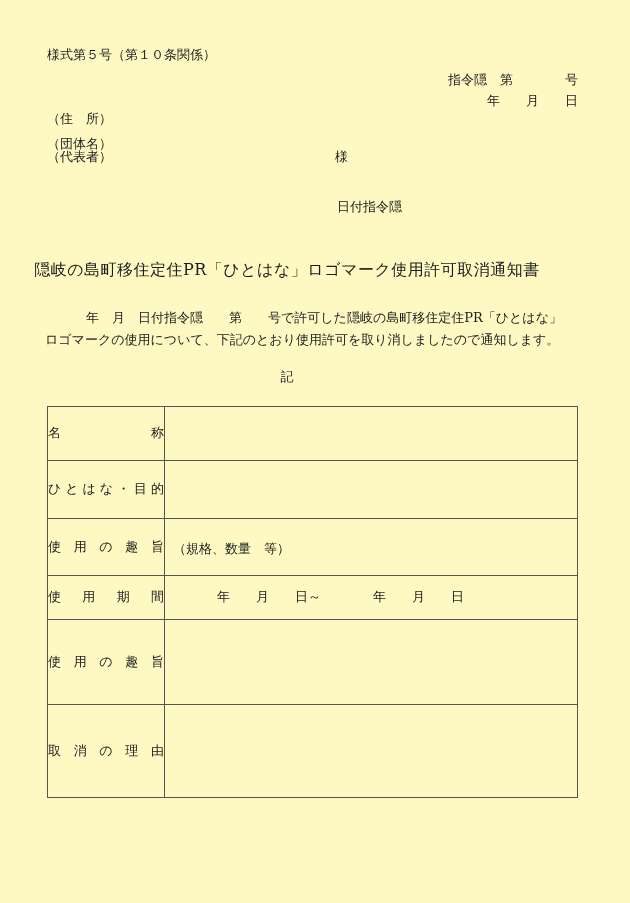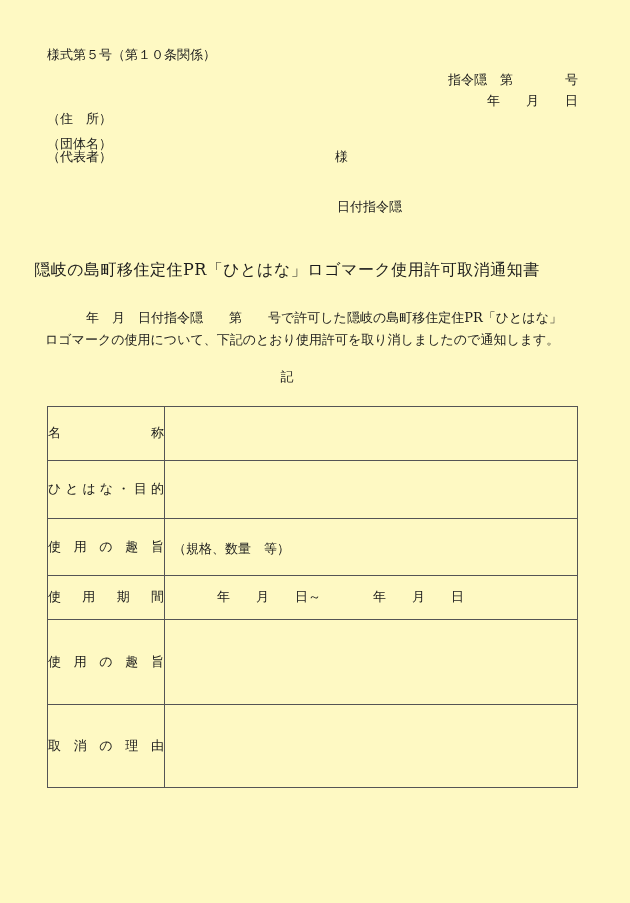"取消の理由" tr.r5 { height: 83px -> 93px }
